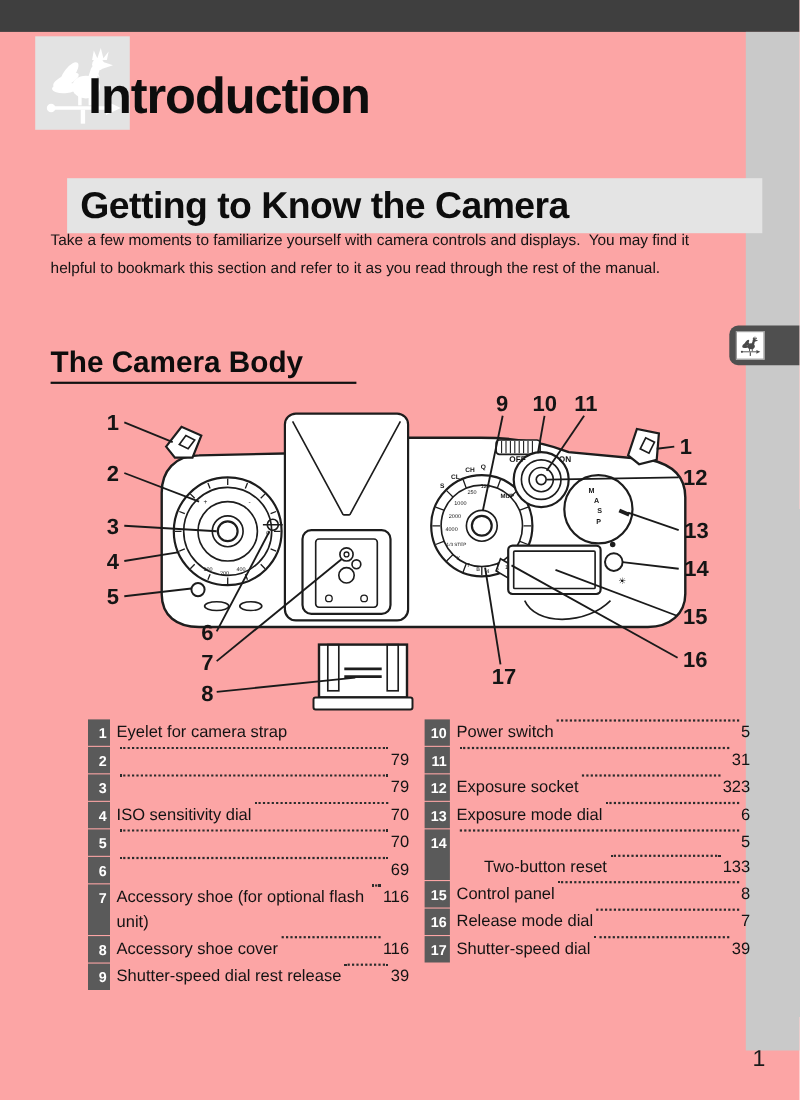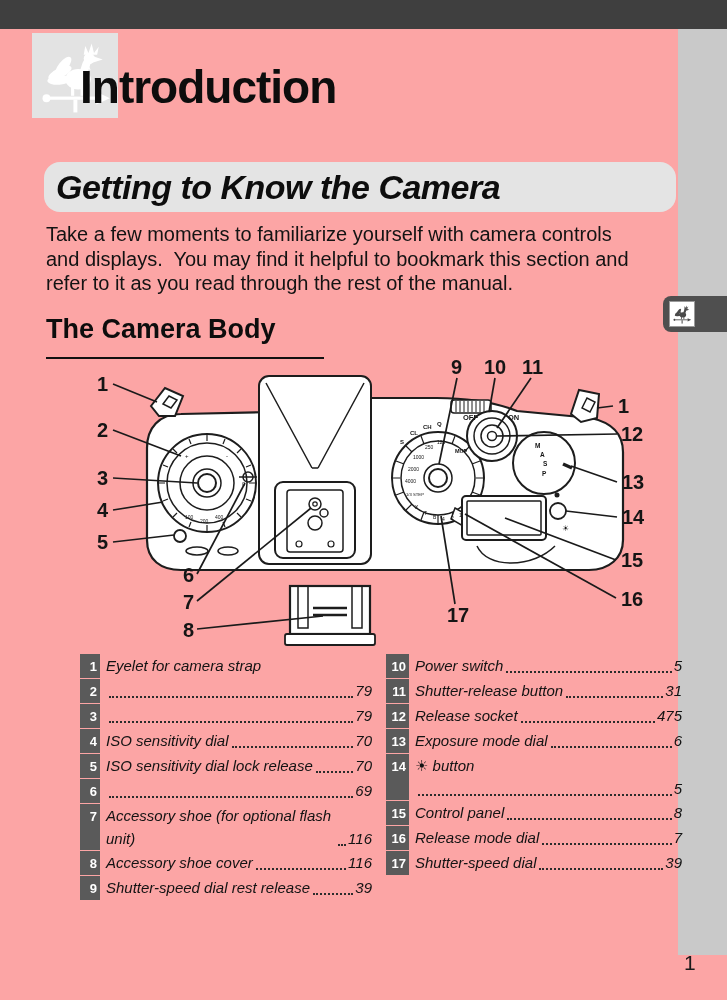"Getting to Know the Camera" .section-head { border-radius: 16px -> 0; font-style: italic -> none; left: 44px -> 61px }
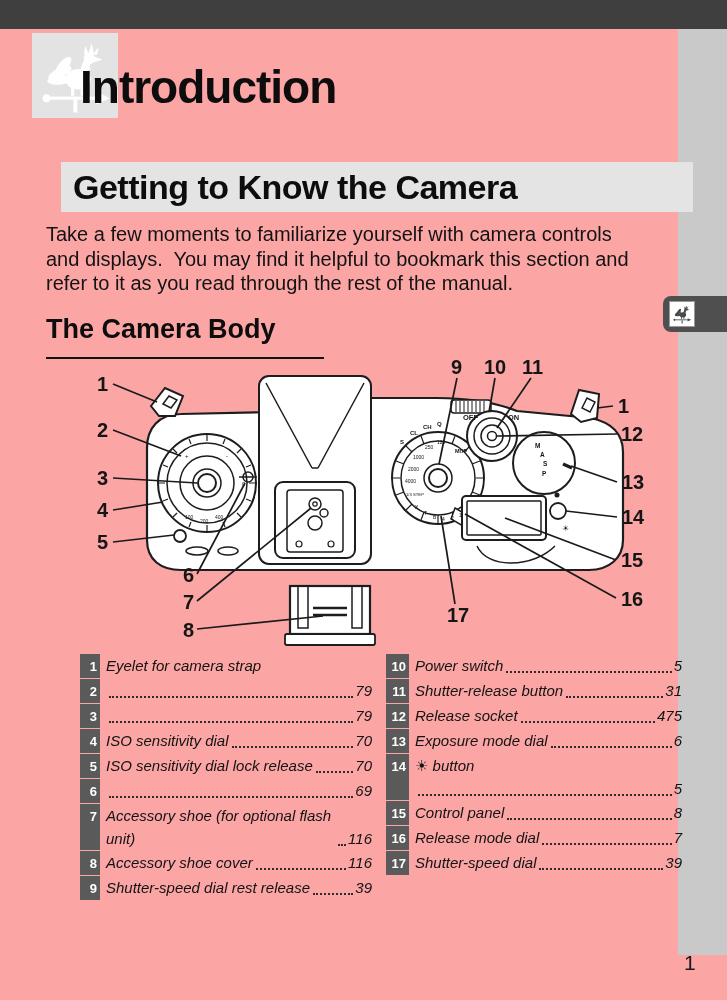"Take a few moments to" .intro { font-size: 20px -> 14px; top: 222px -> 206px }
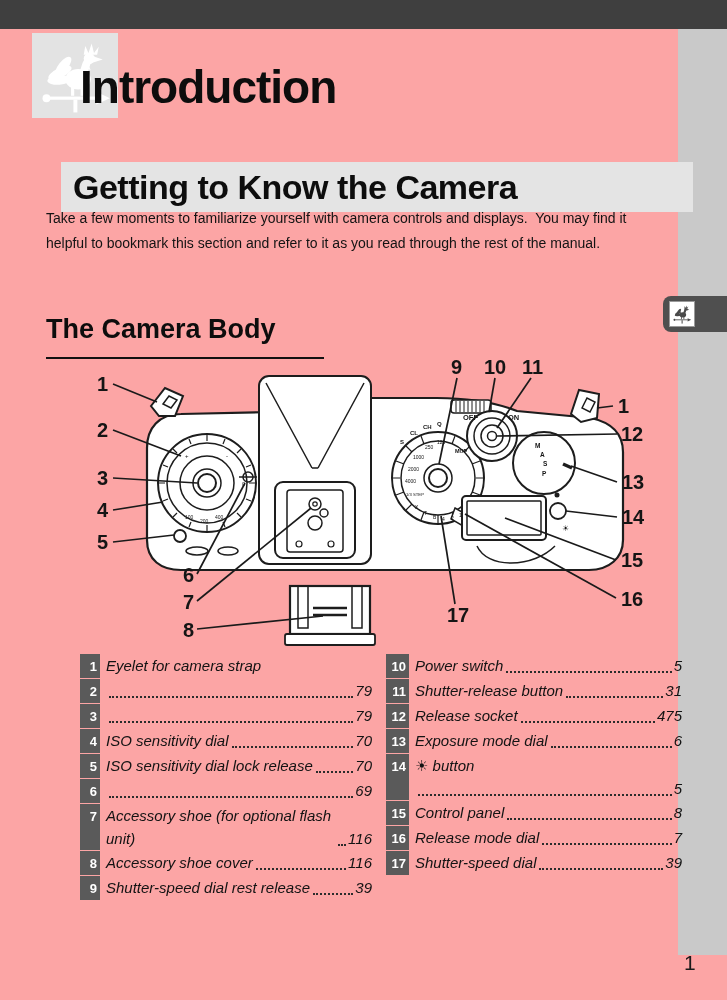"The Camera Body" .subhead .ul { padding-bottom: 12px -> 2px }
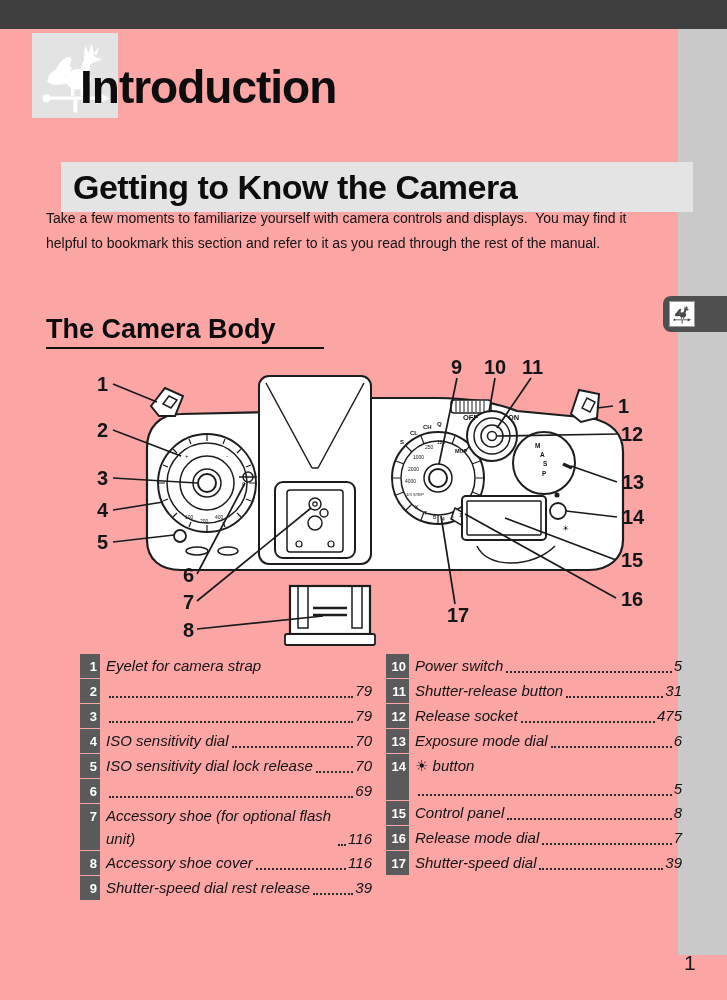"Eyelet for camera strap" .entry { align-items: flex-end -> flex-start; font-style: italic -> none }
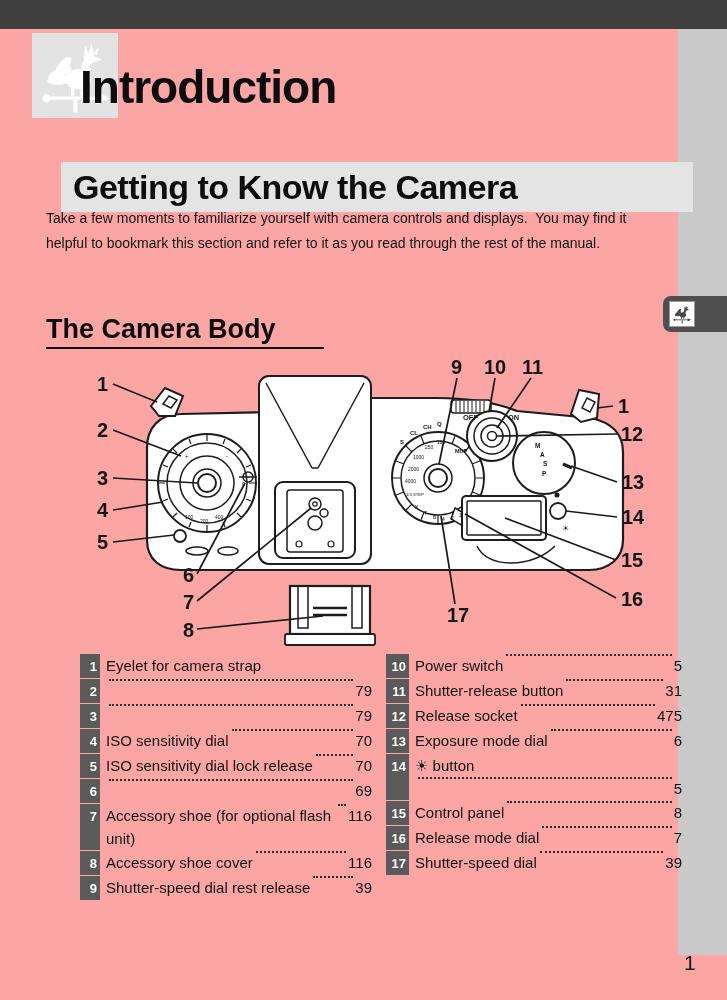"Shutter-release button" span.t { html: <span>Shutter-release button</span> -> none }
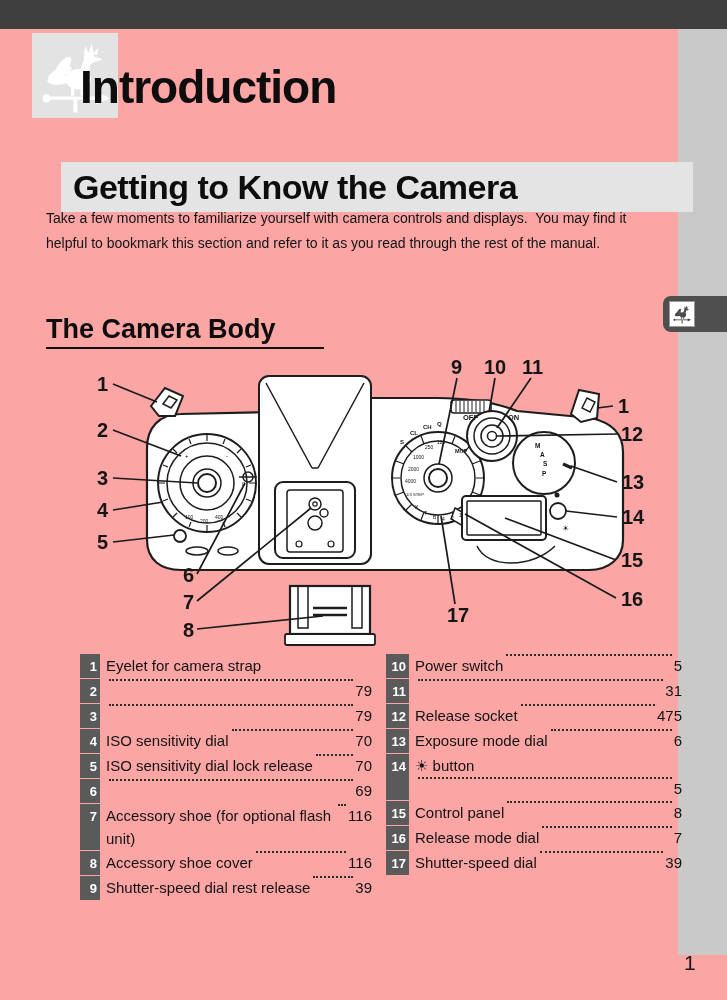"Release socket" span.t { text: Release -> Exposure }
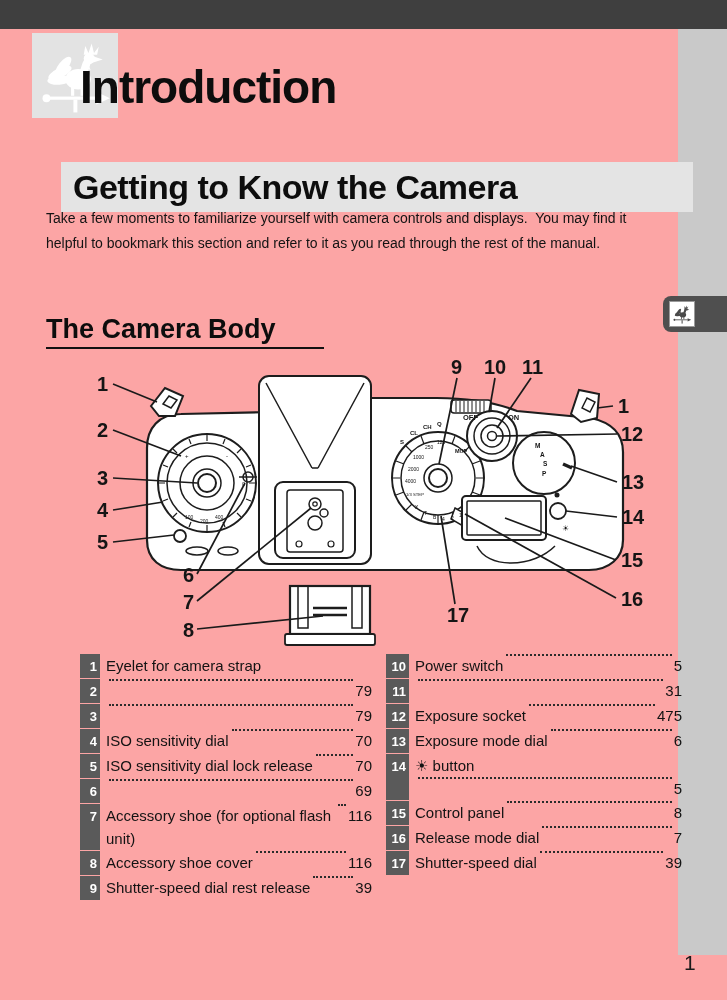"475" span.pg { text: 475 -> 323 }
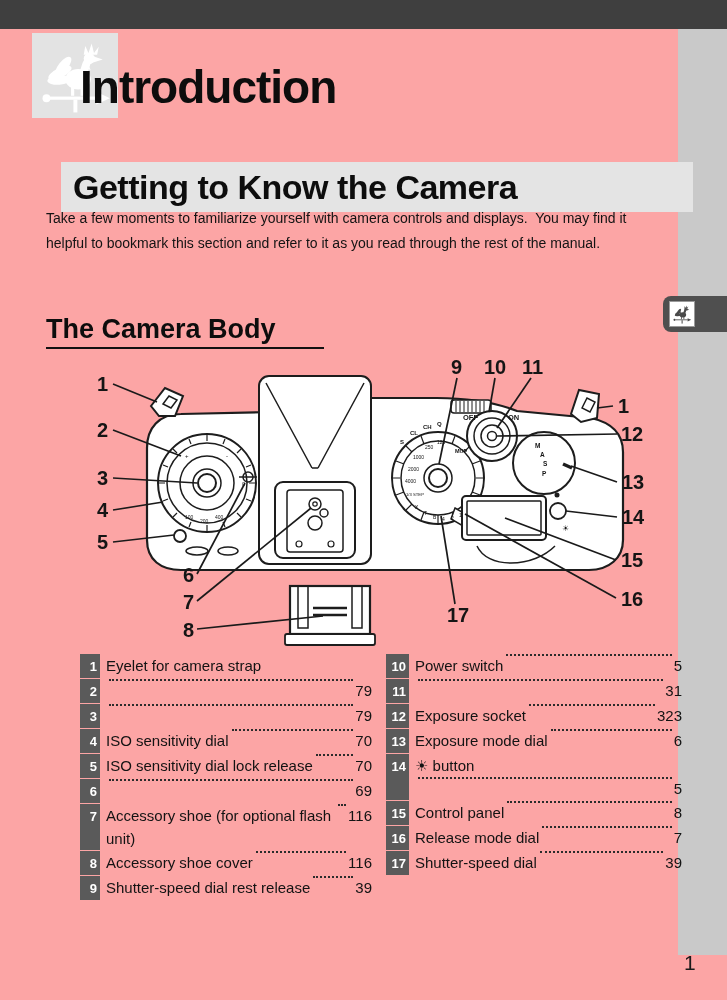"ISO sensitivity dial lock release" span.t { html: <span>ISO sensitivity dial lock release</span> -> none }
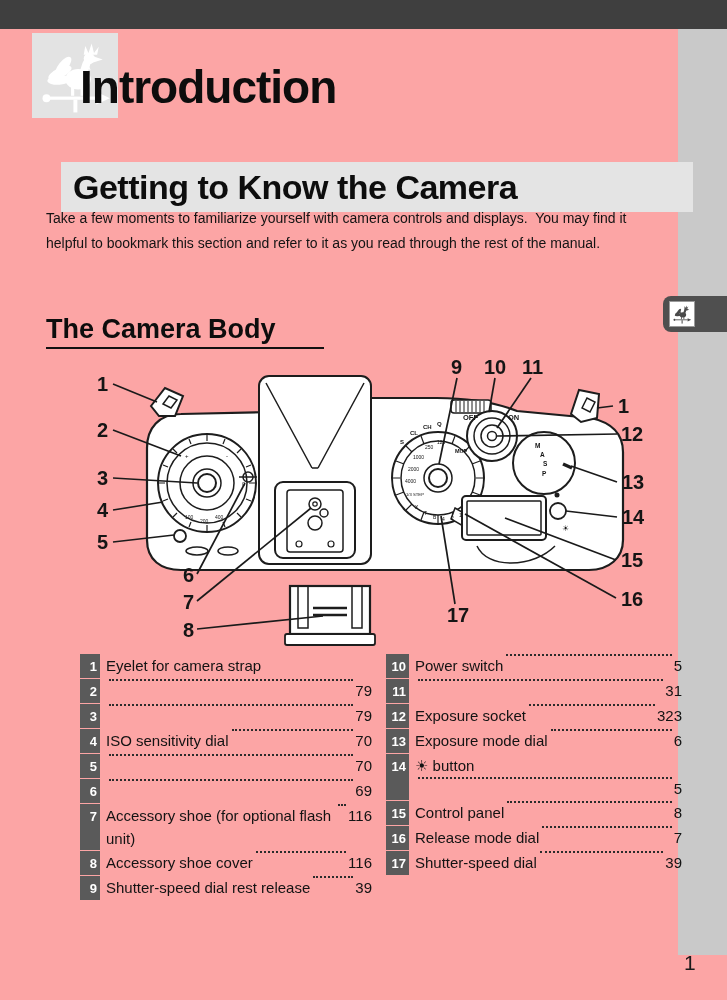"☀ button" div.entry { html: <div> <span>☀ button</span> </div> -> none }
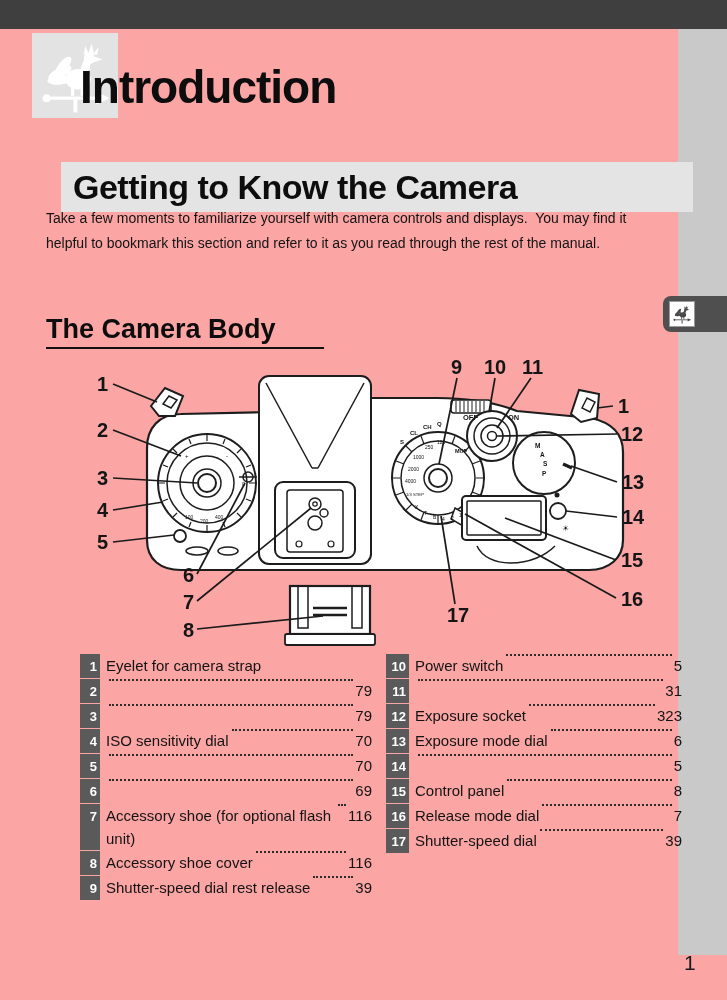"Two-button reset" div.entry { html: none -> <div> <span>Two-button reset</span> <span></span> <span>133</span> </div> }
